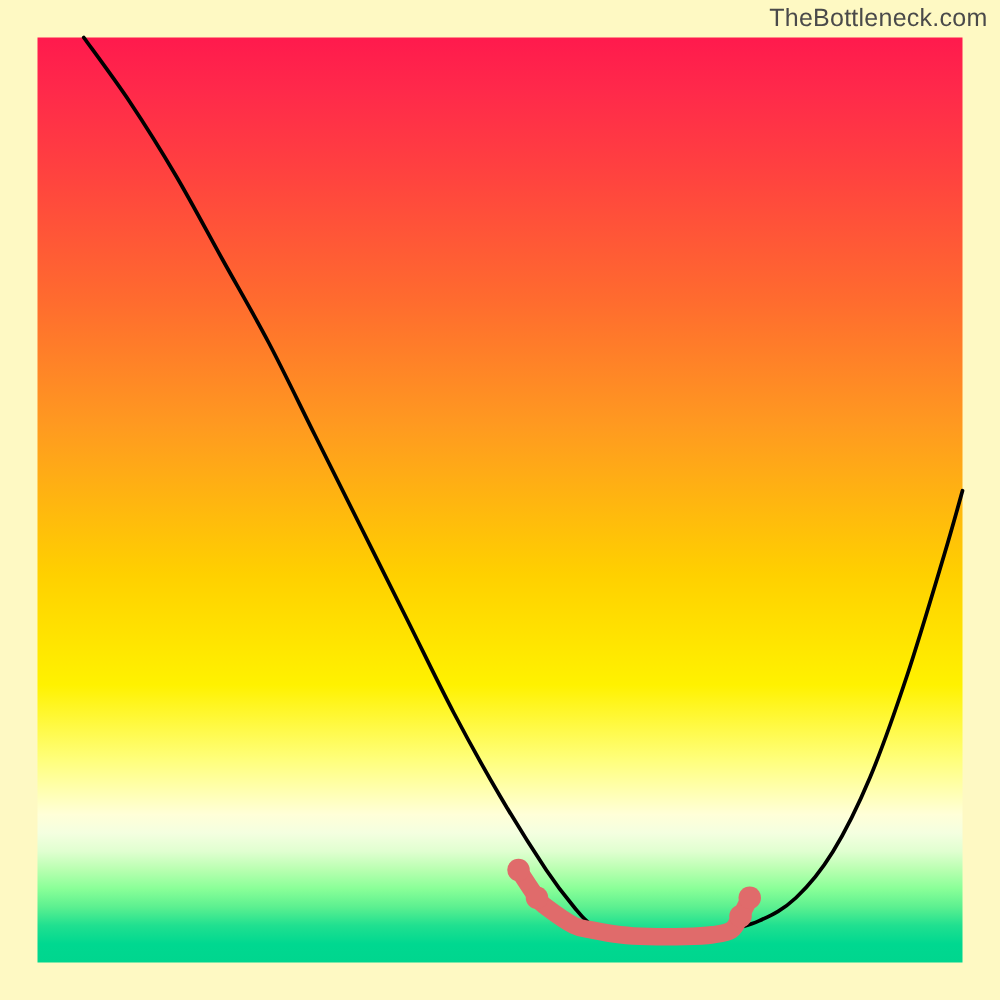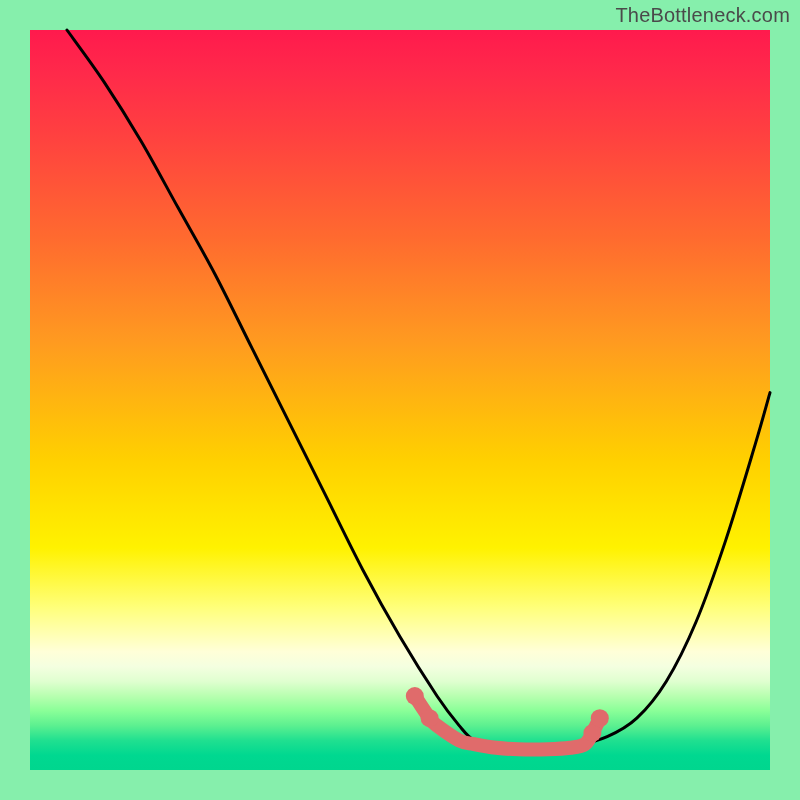"TheBottleneck.com" .frame { background: #86efac -> #fef9c3 }
